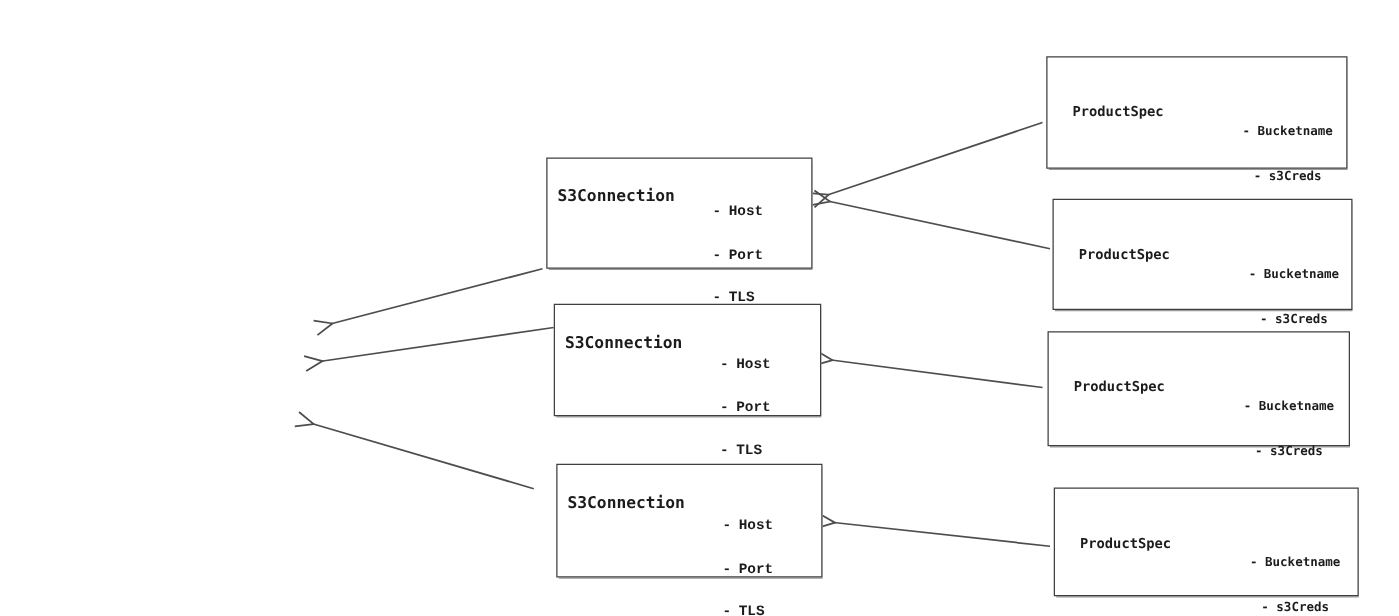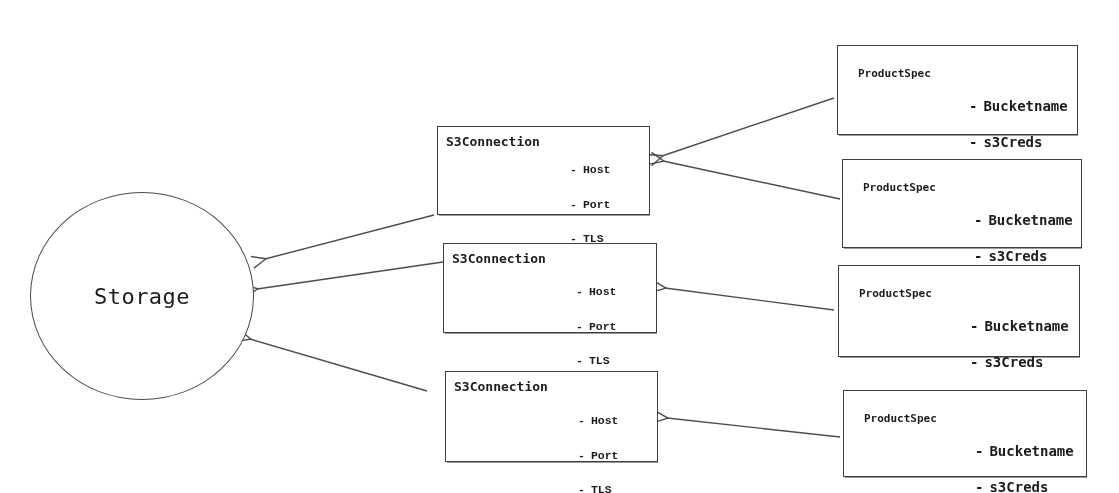"ProductSpec" .node-title { margin-top: none -> 16px }
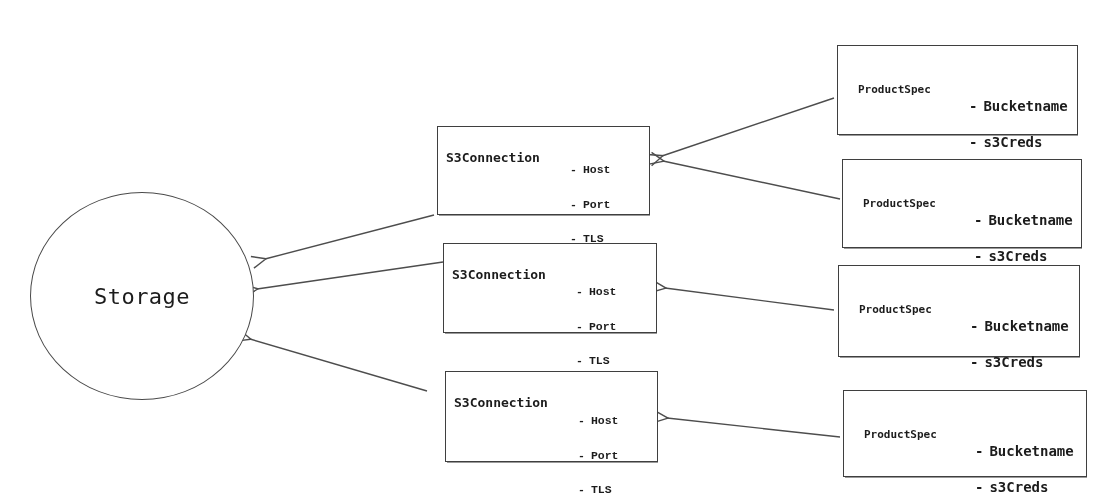"- Bucketname" .ps .attr-list { font-size: 14px -> 10px; left: 131px -> 156px; text-align: none -> center }
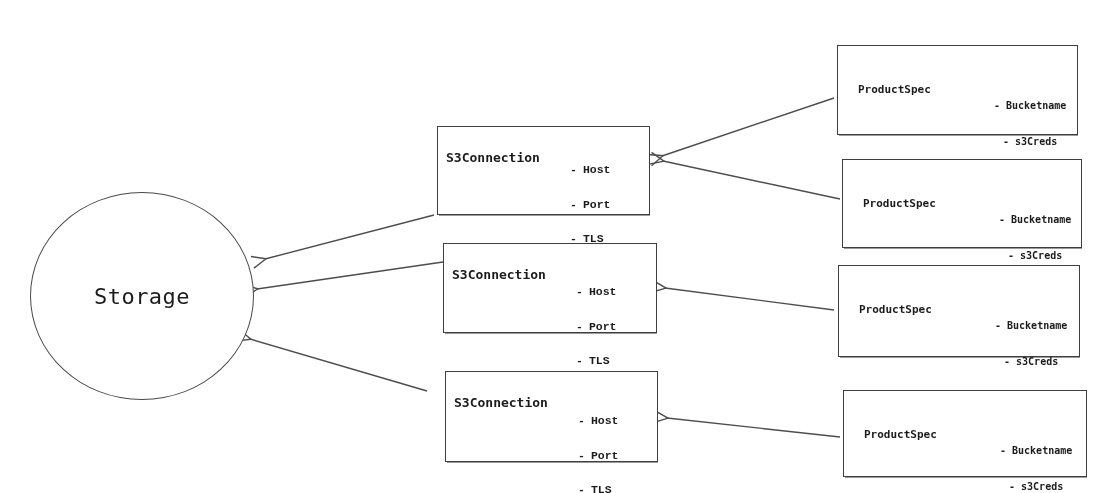"Storage" div.storage-node { html: <div> <span>Storage</span> </div> -> none }
